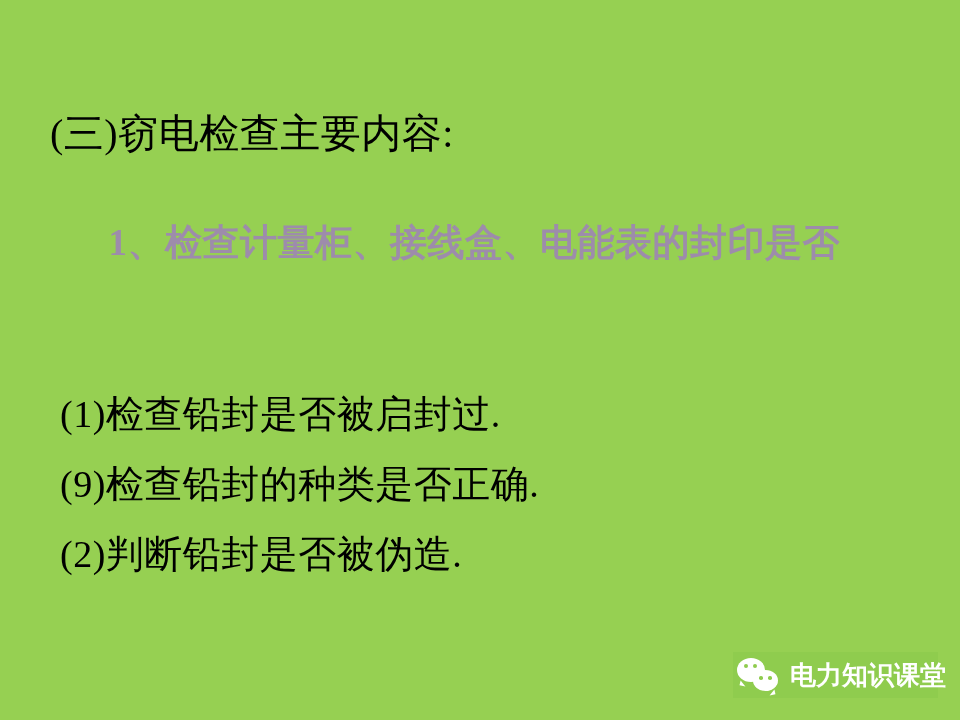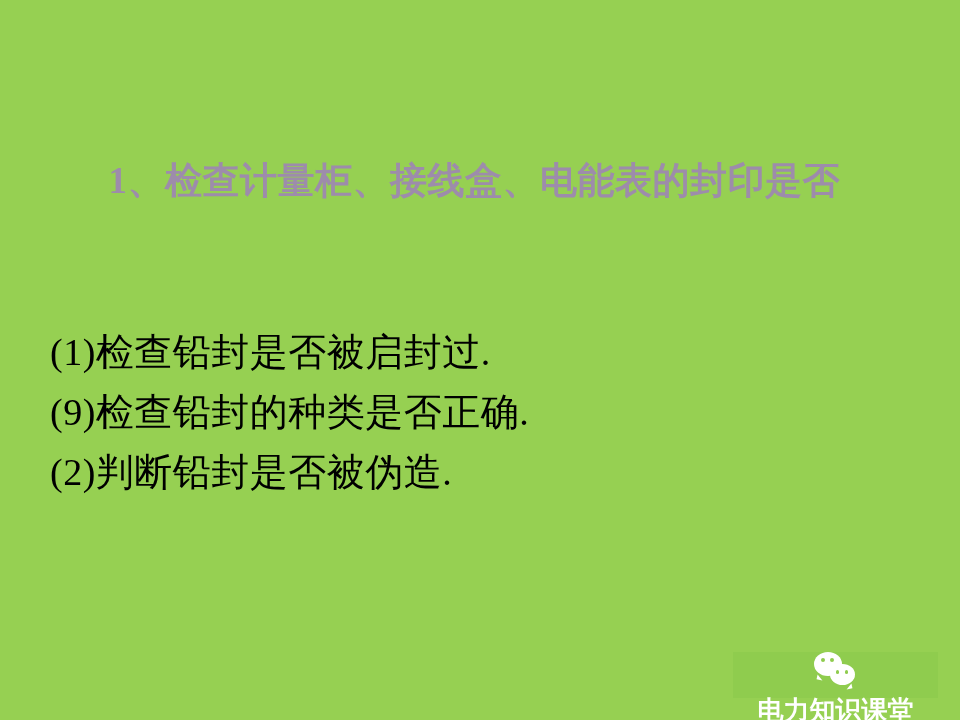"(三)窃电检查主要内容:" div.line { html: none -> <div>(三)窃电检查主要内容:</div> }
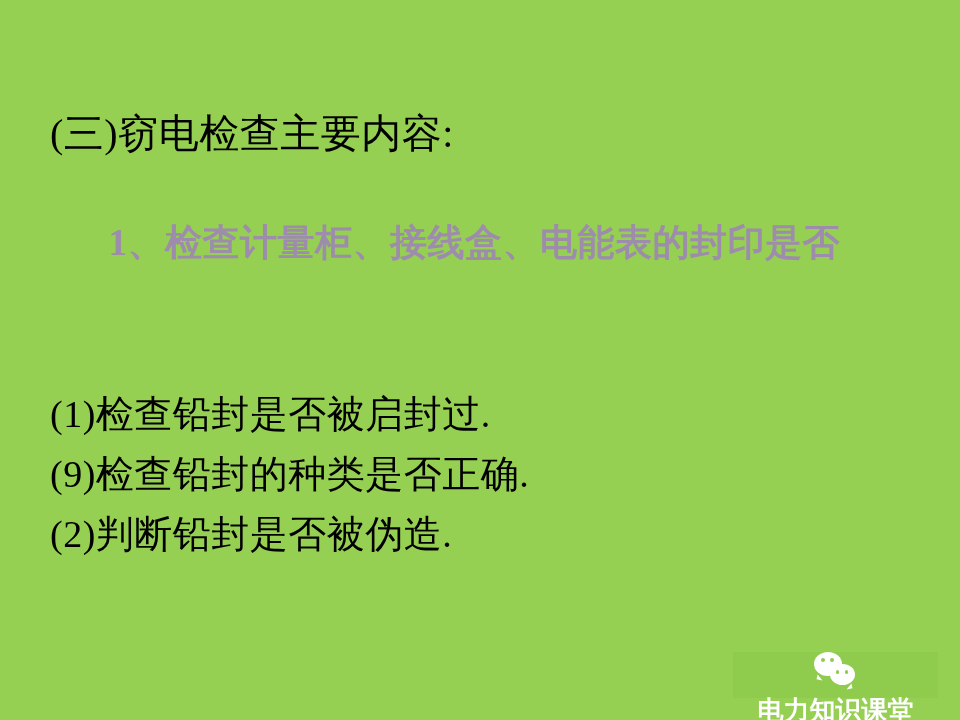"(1)检查铅封是否被启封过." .line-item { margin: 0 -> 10px }
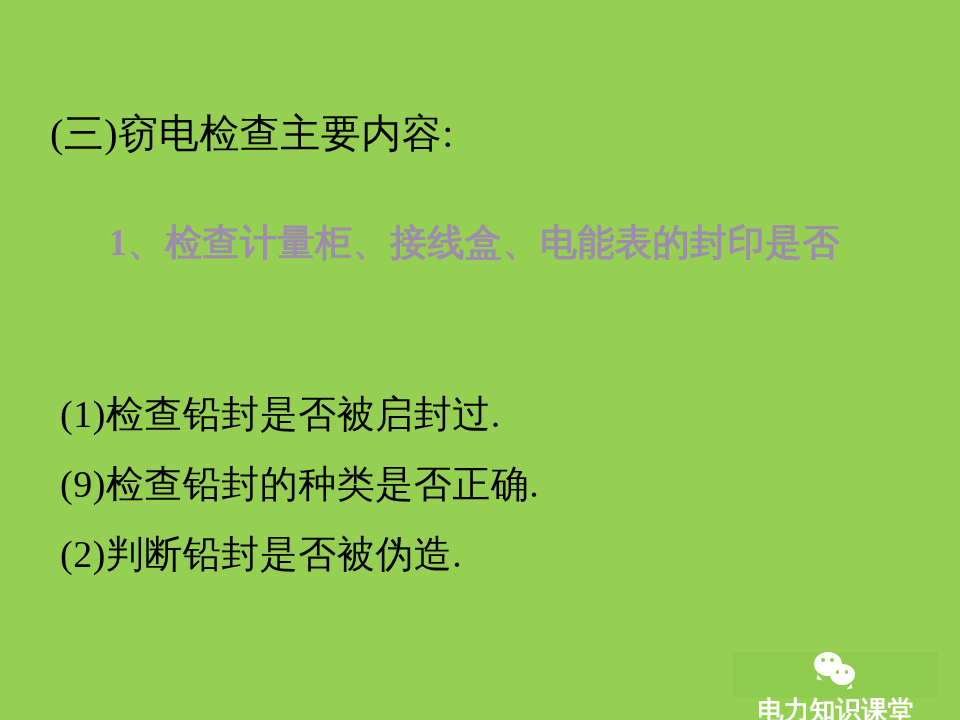"电力知识课堂" #watermark { flex-direction: column -> none }
